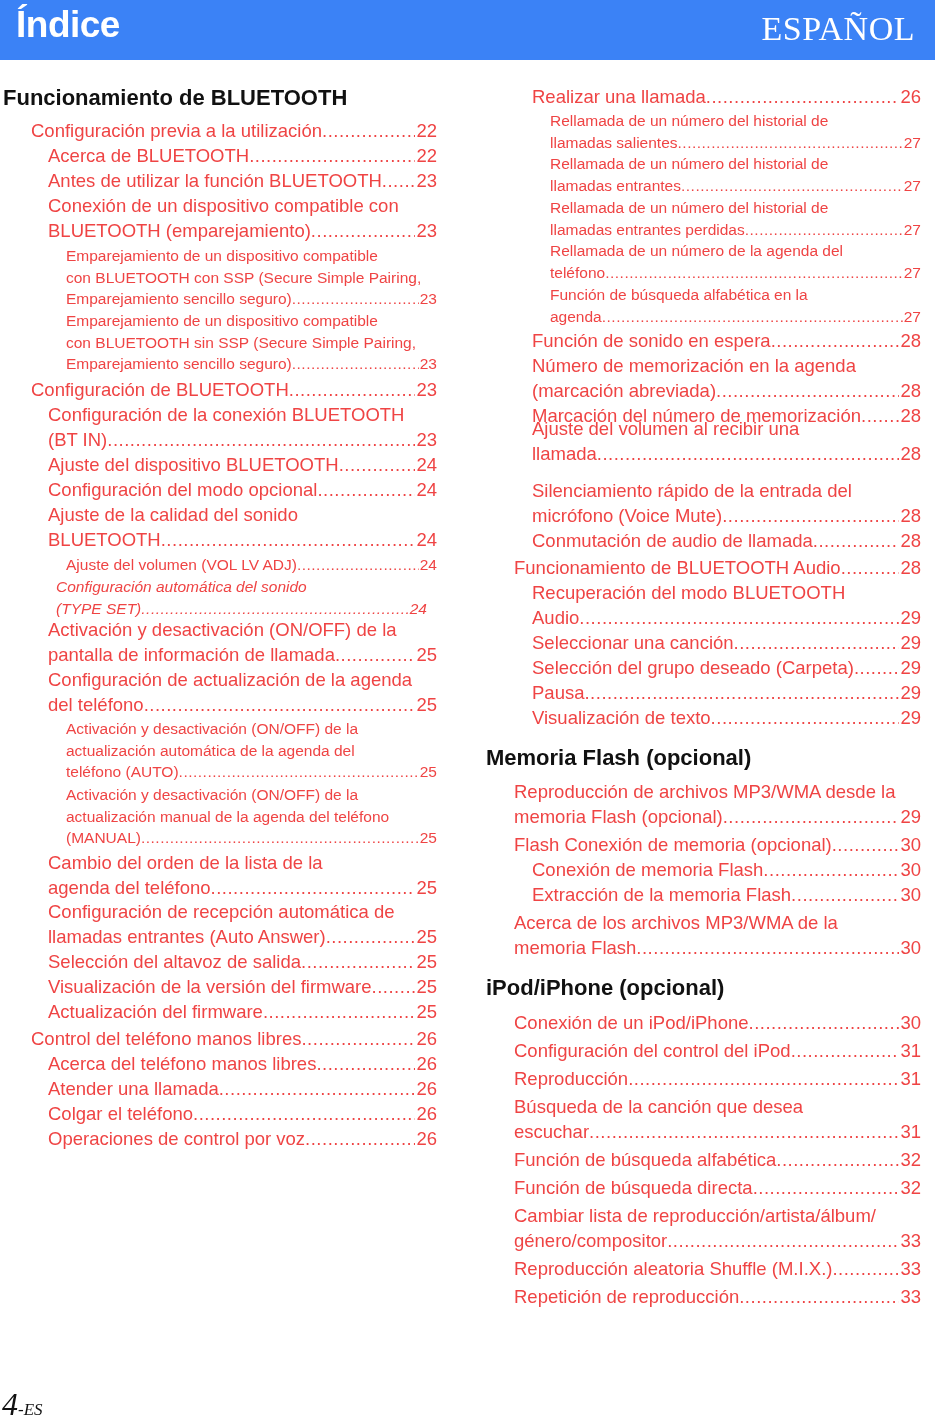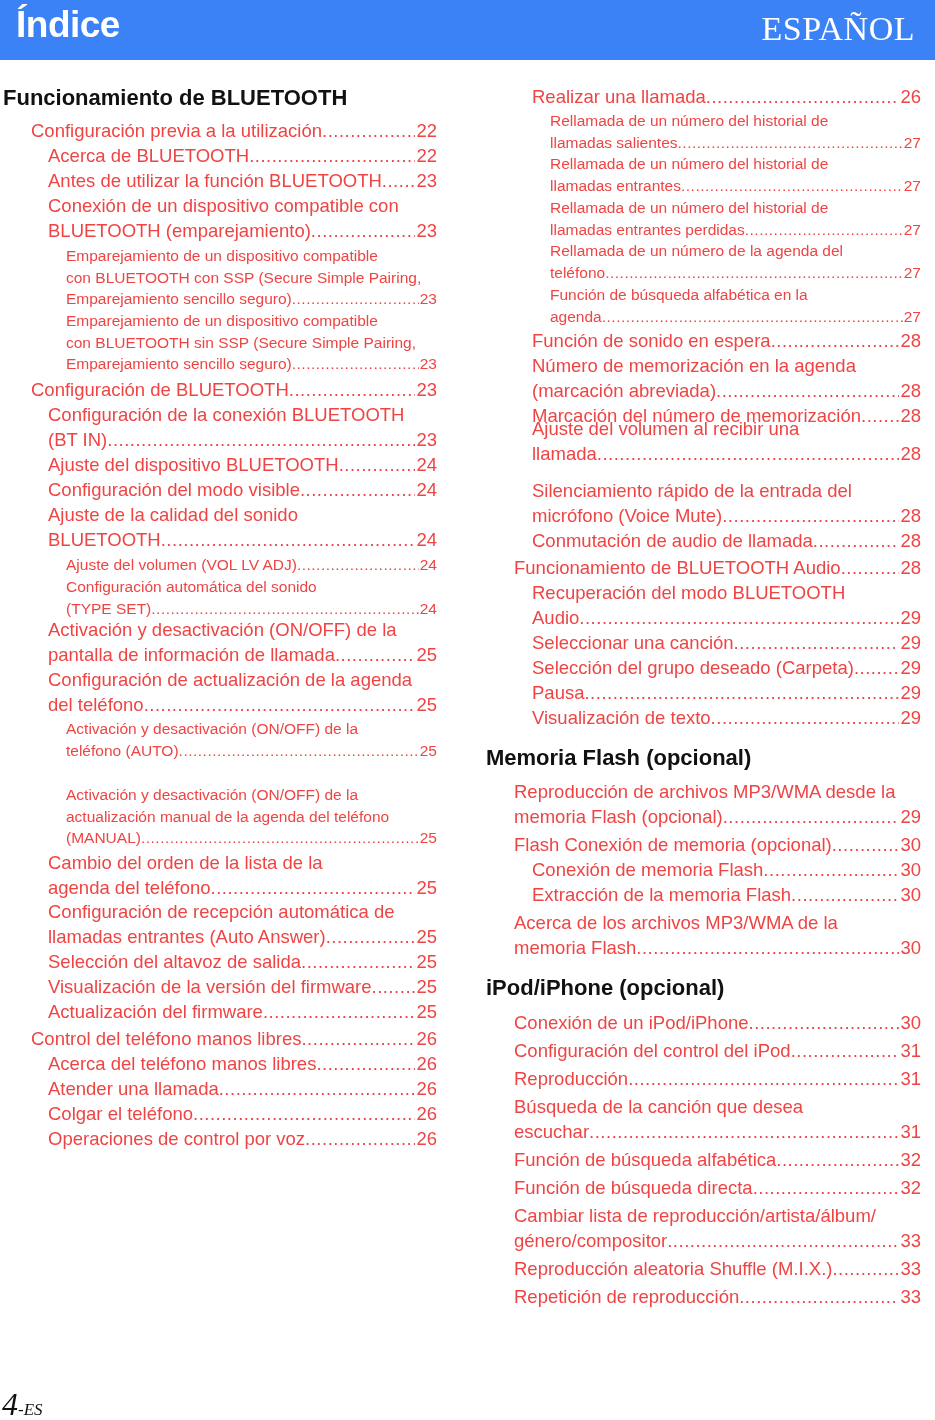"Configuración del modo visible" span.t { text: visible -> opcional }
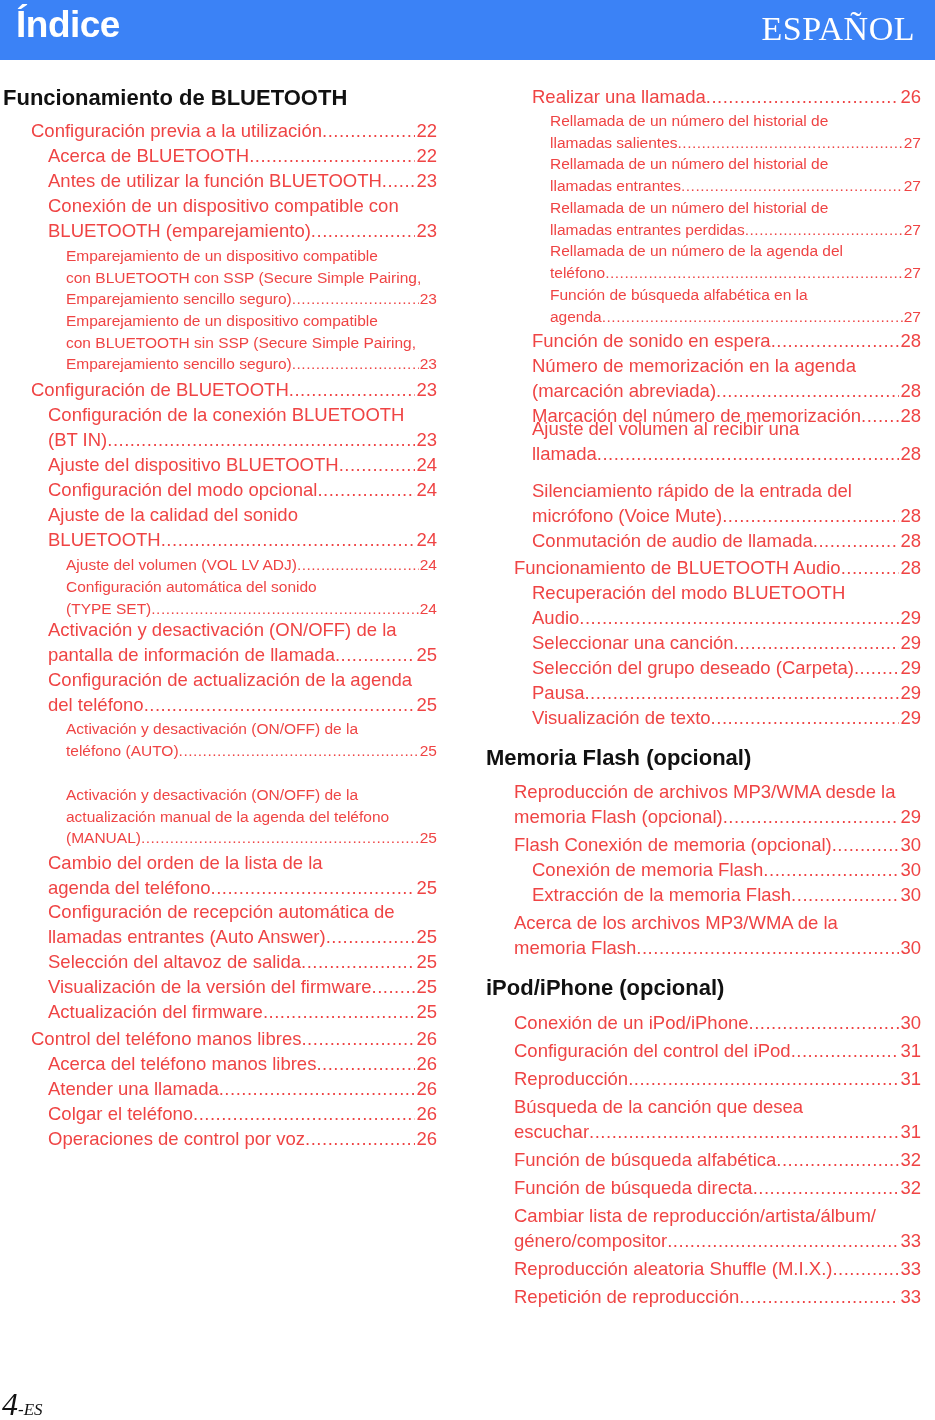"Configuración automática del sonido" div.e { font-style: none -> italic; left: 66px -> 56px }
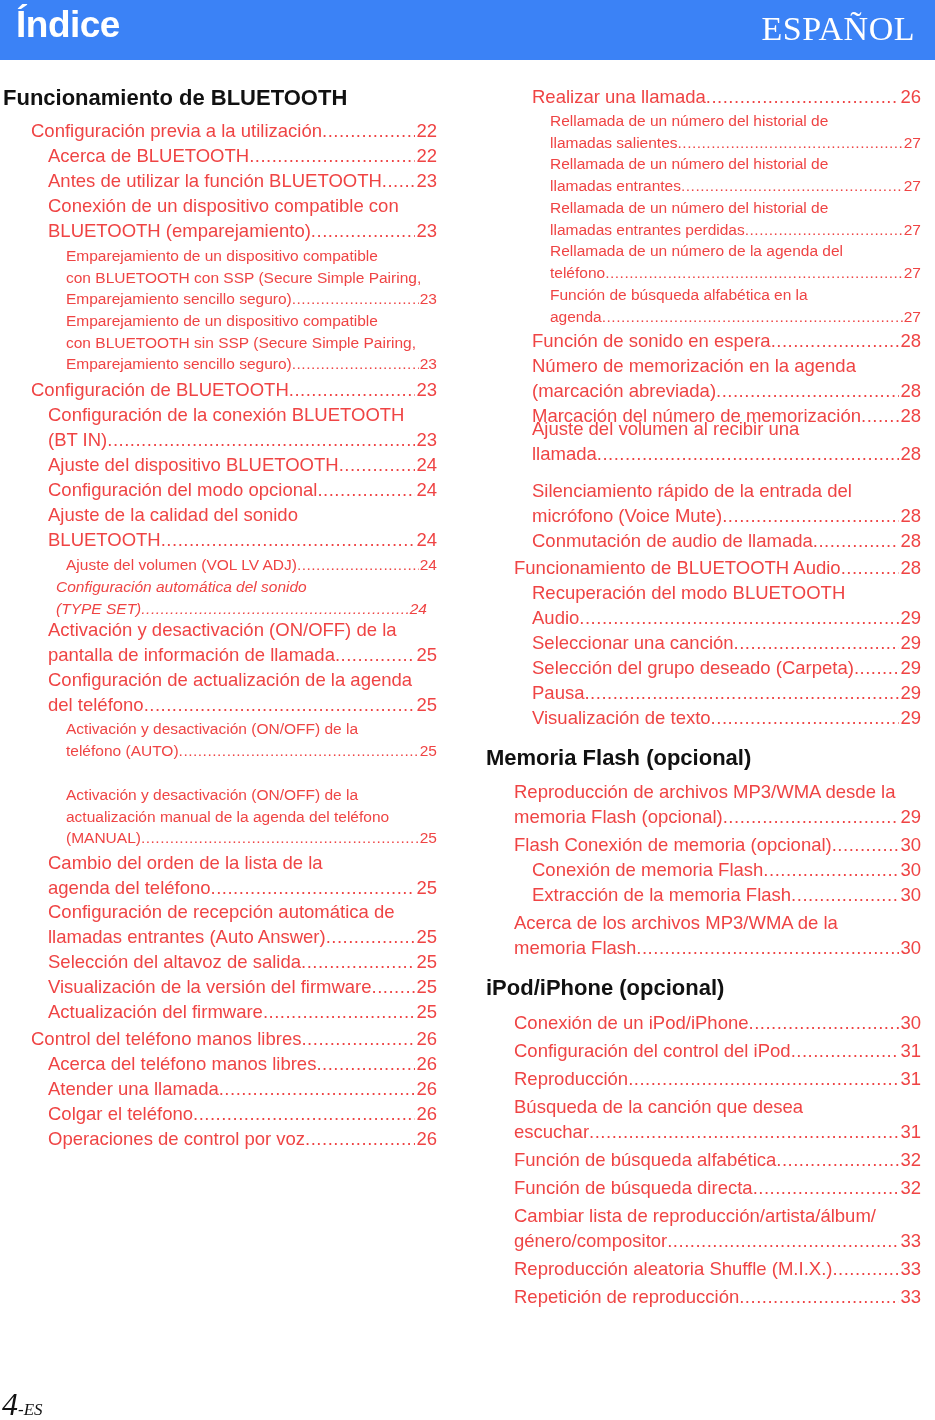"actualización automática de la agenda" span.ln { html: none -> <span>actualización automática de la agenda del</span> }
